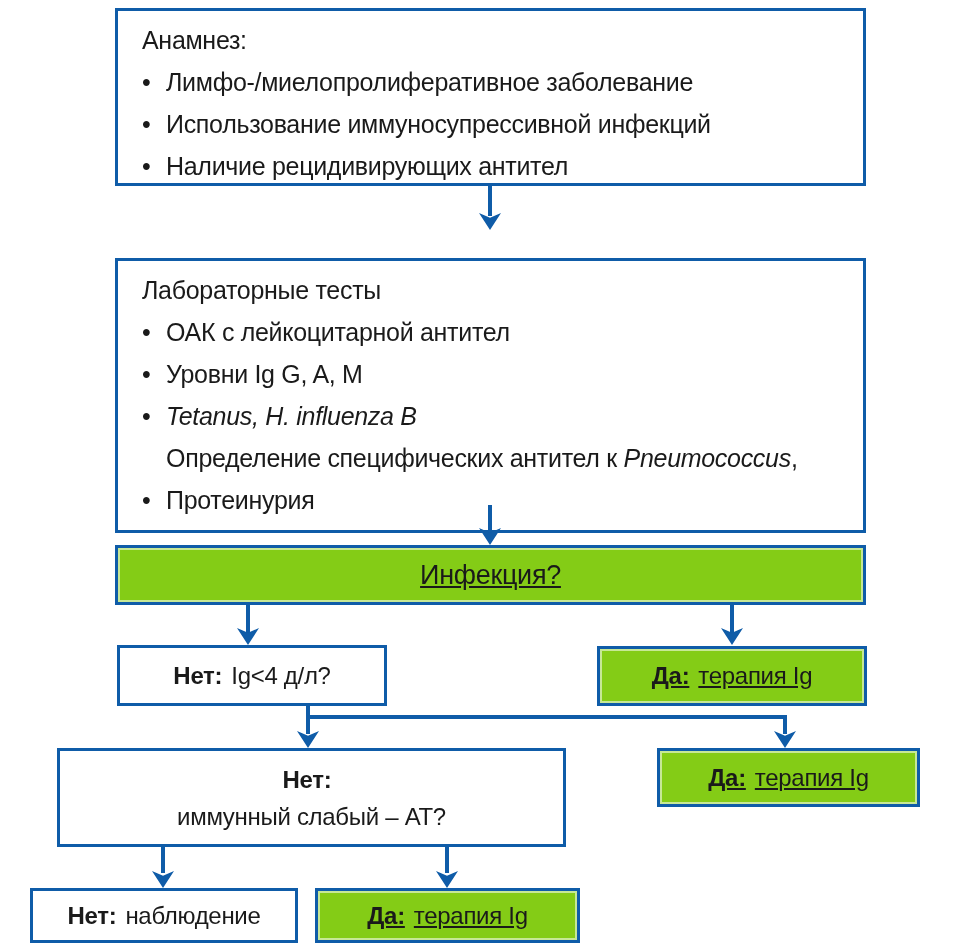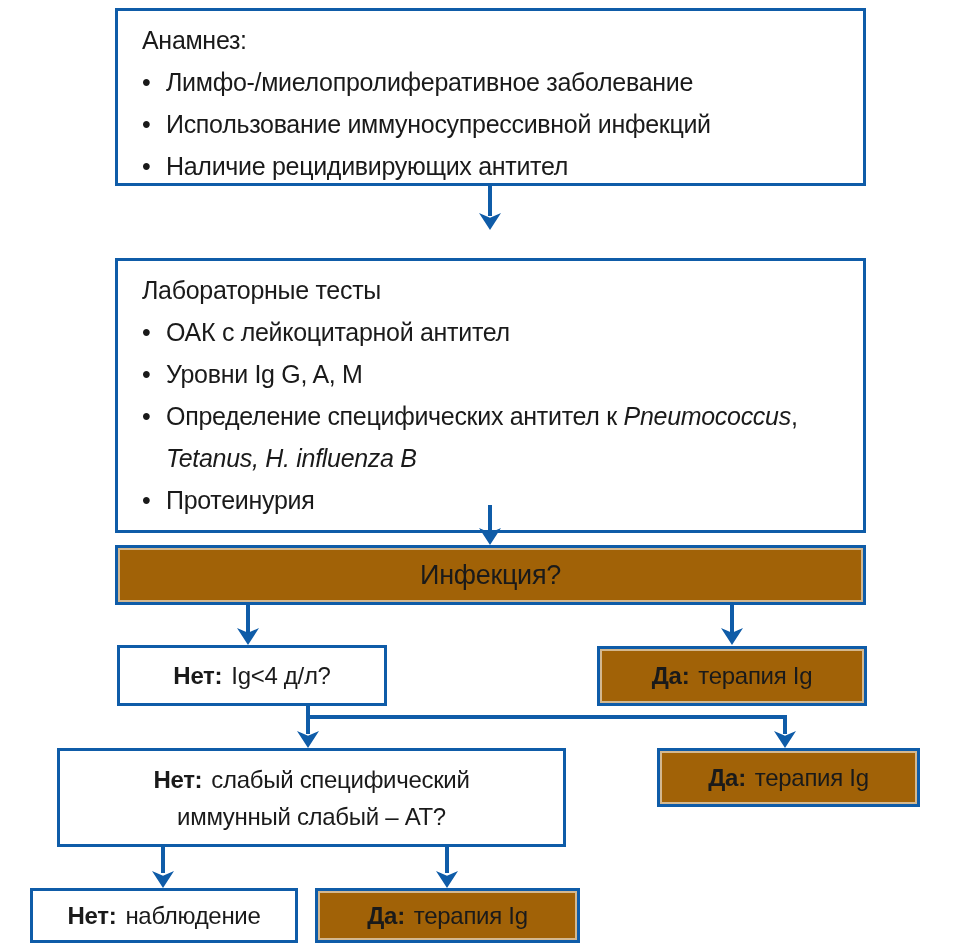"Определение специфических антител к" span.line { order: before "Tetanus, H. influenza B" -> after "Tetanus, H. influenza B" }
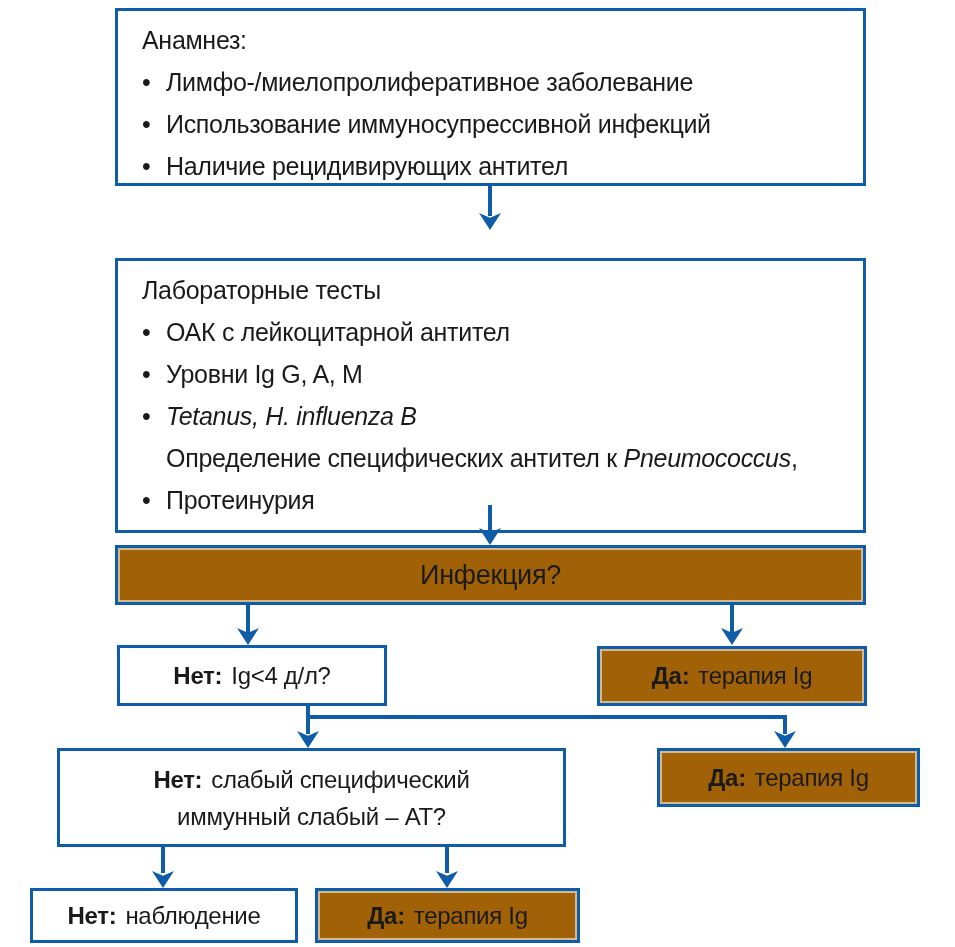"Инфекция?" .box.filled { background: #a16207 -> #84cc16; text-decoration: none -> underline }
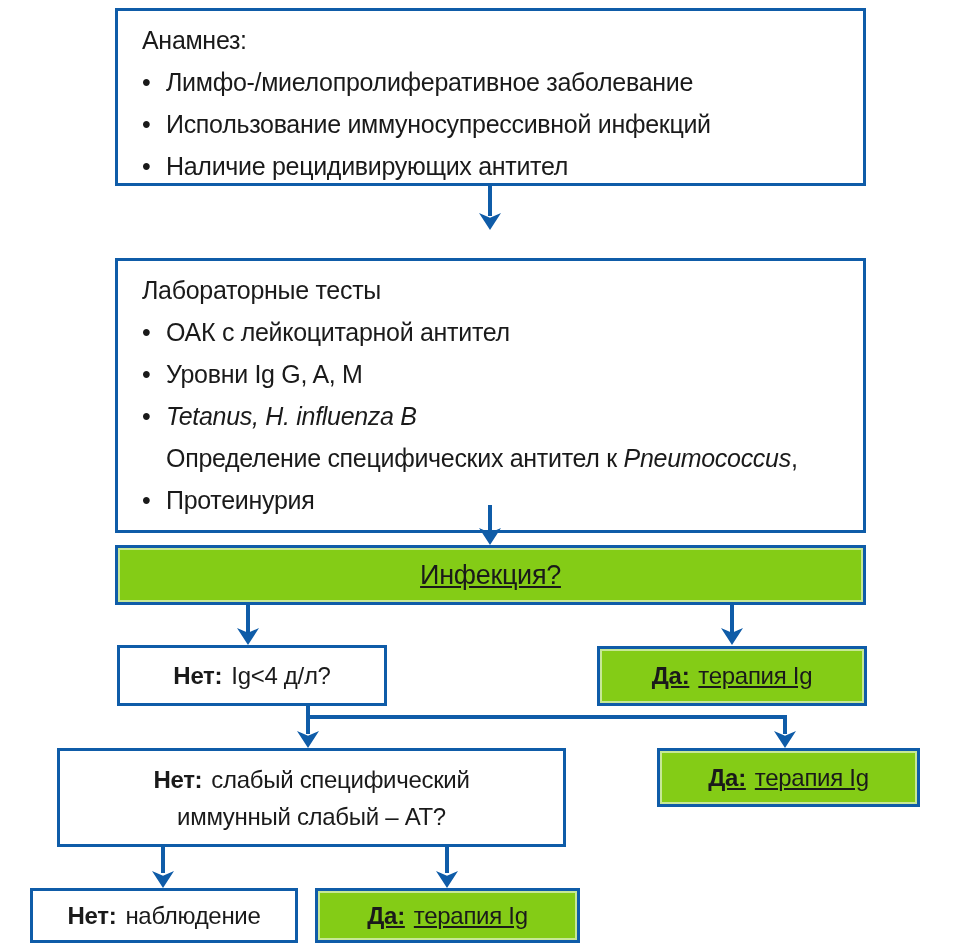"слабый специфический" span { html: <span>слабый специфический</span> -> none }
